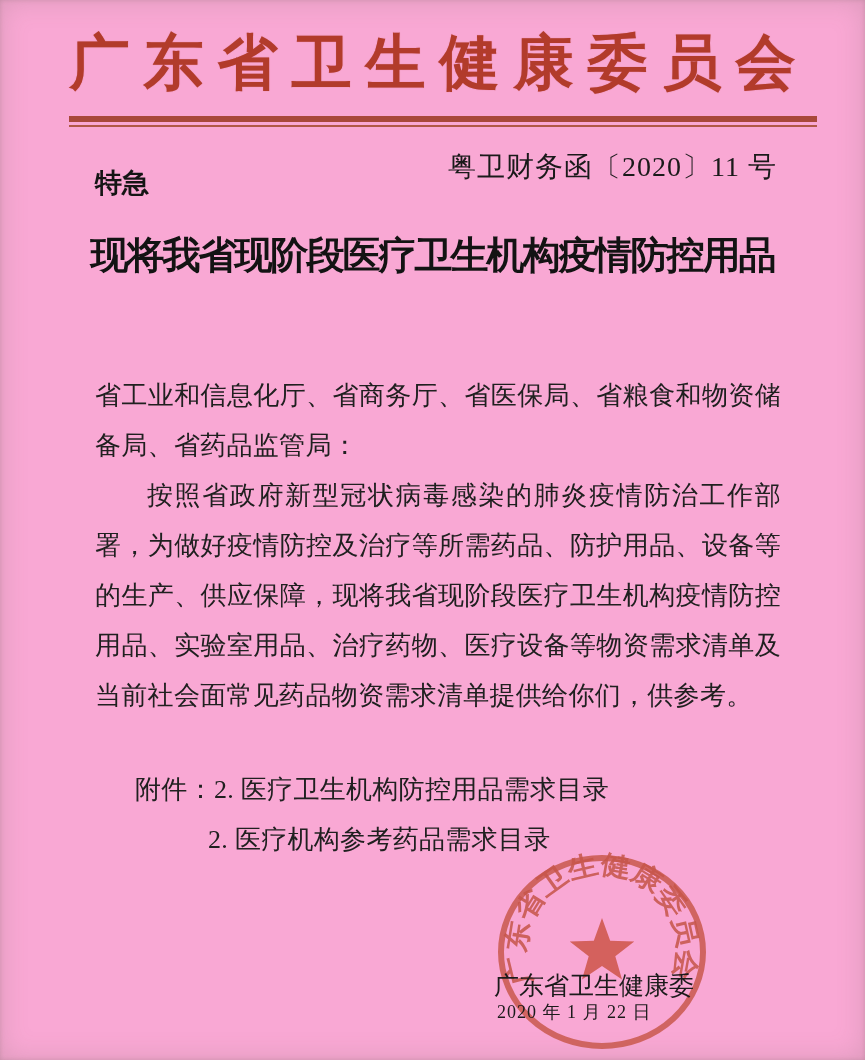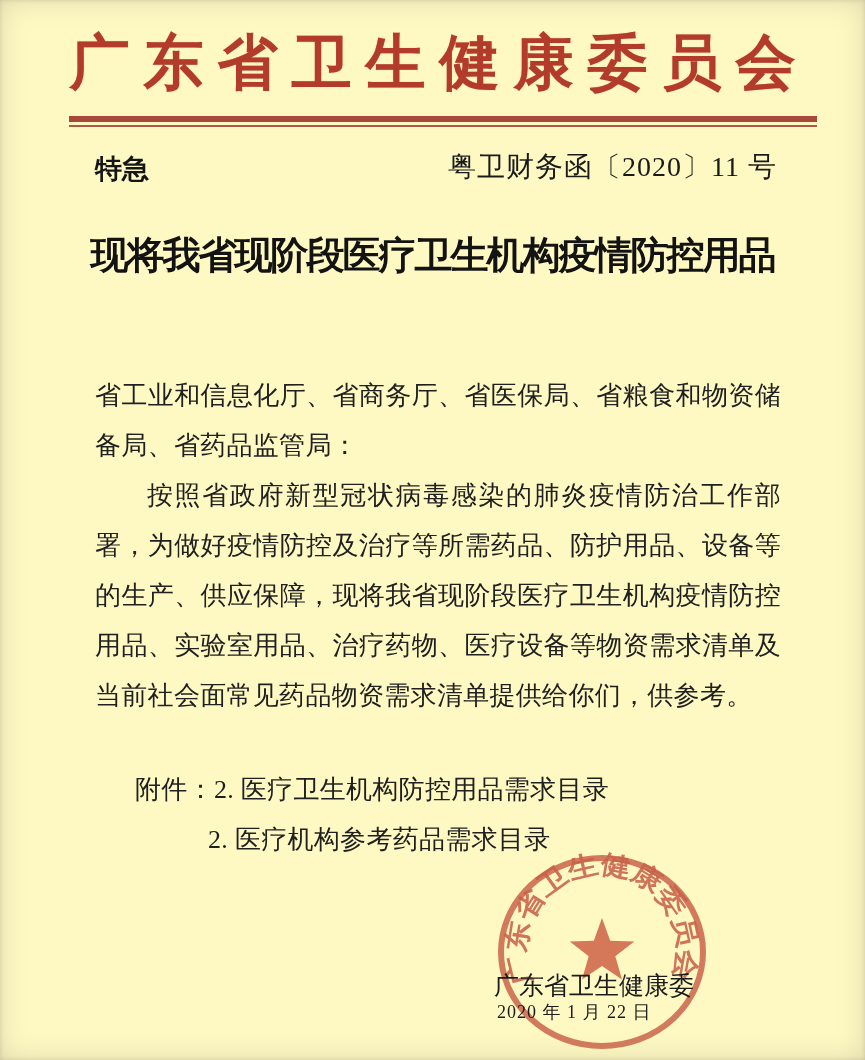"广东省卫生健康委员会" .page { background: #fef9c3 -> #f9a8d4 }
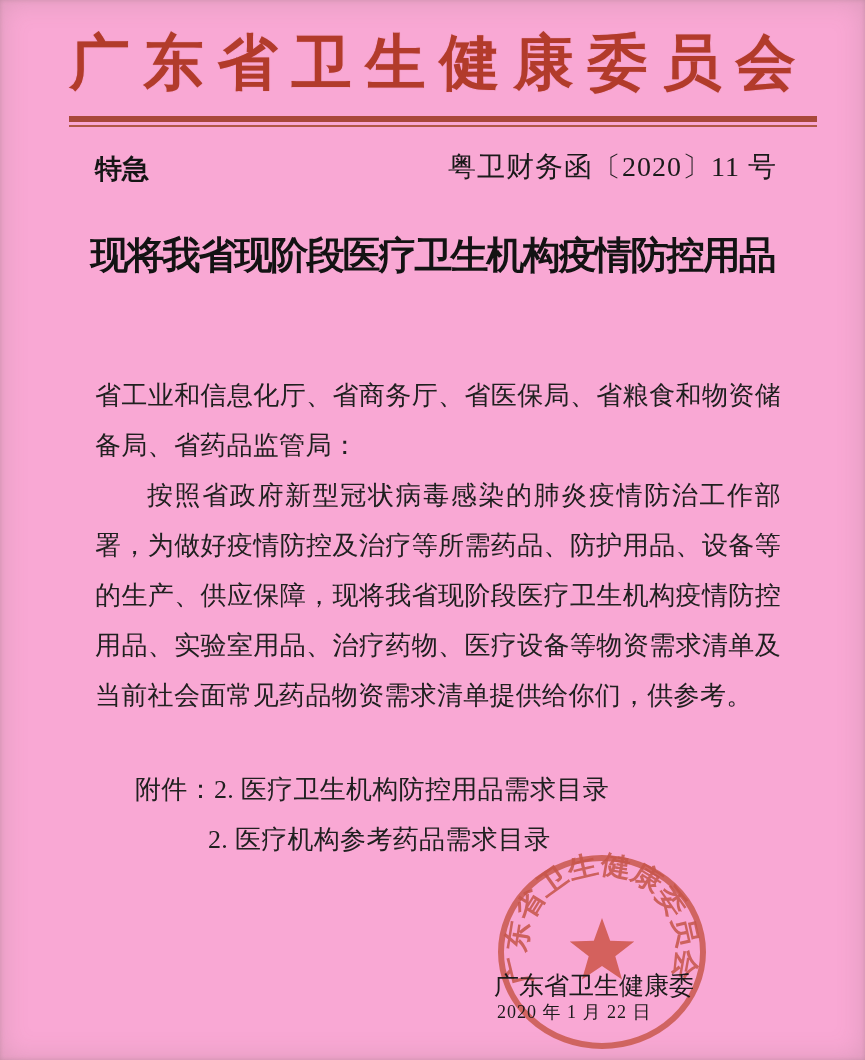"特急" .urgency { margin-top: 3px -> 17px }
